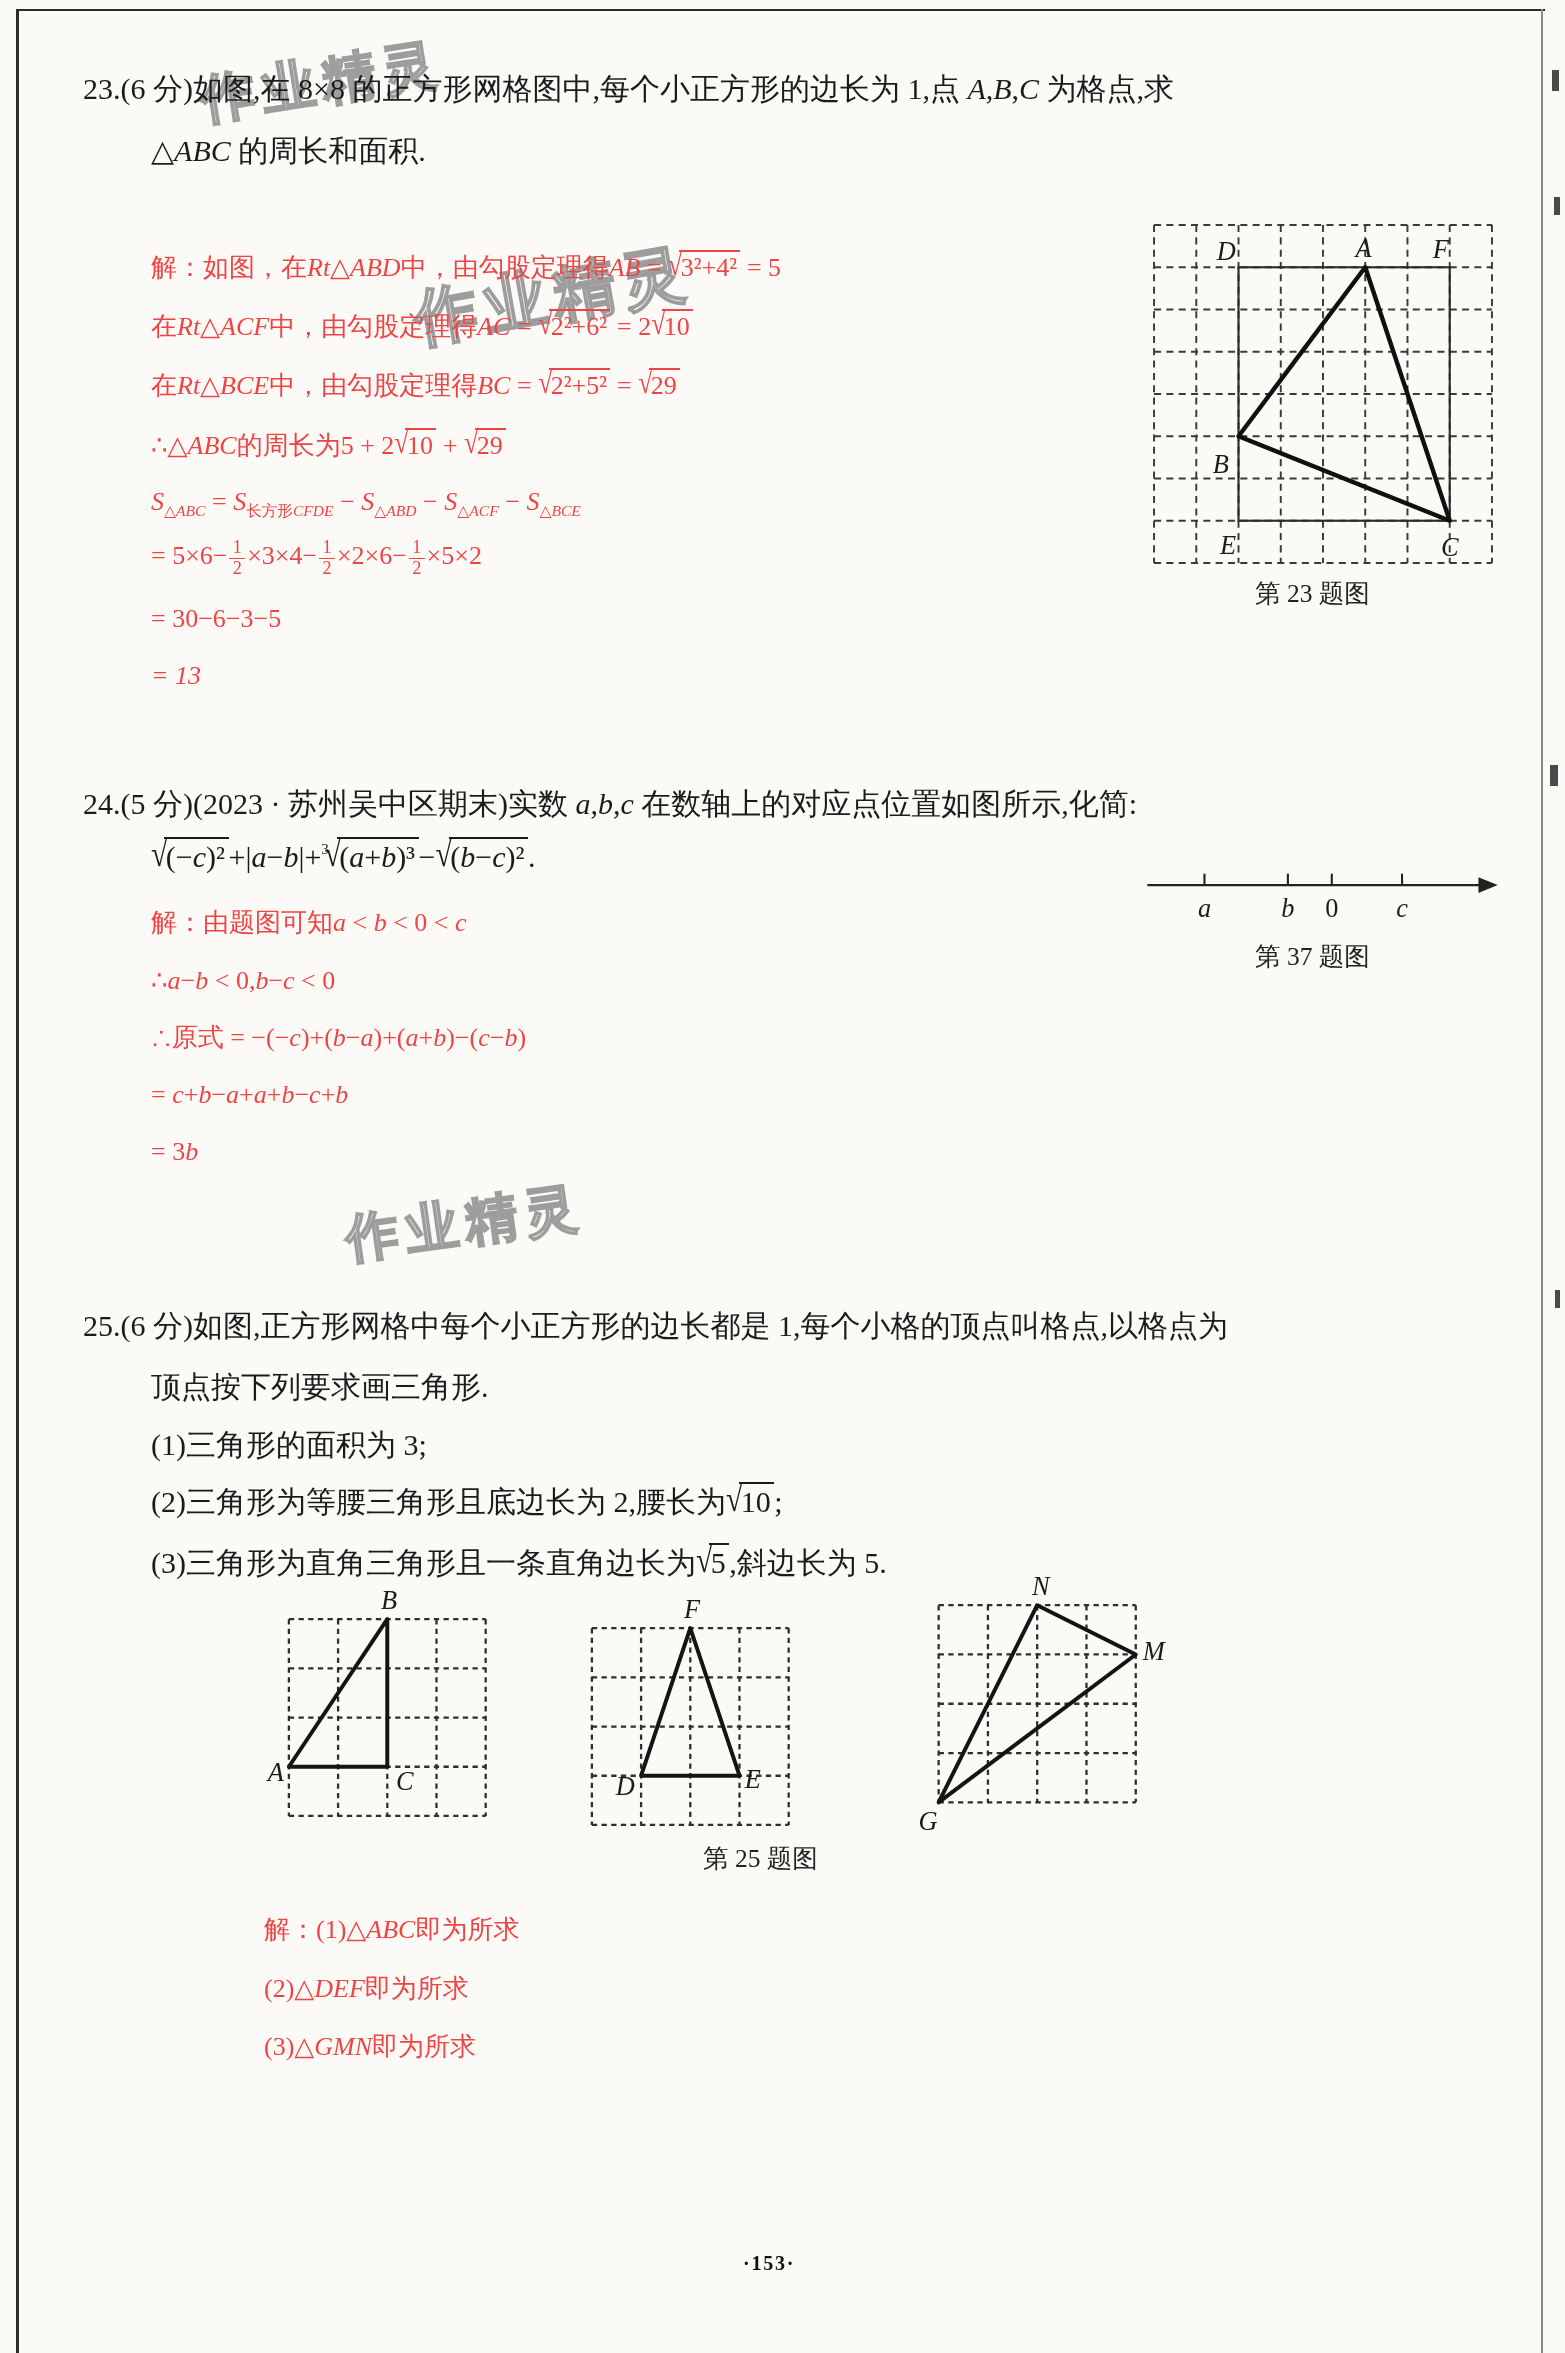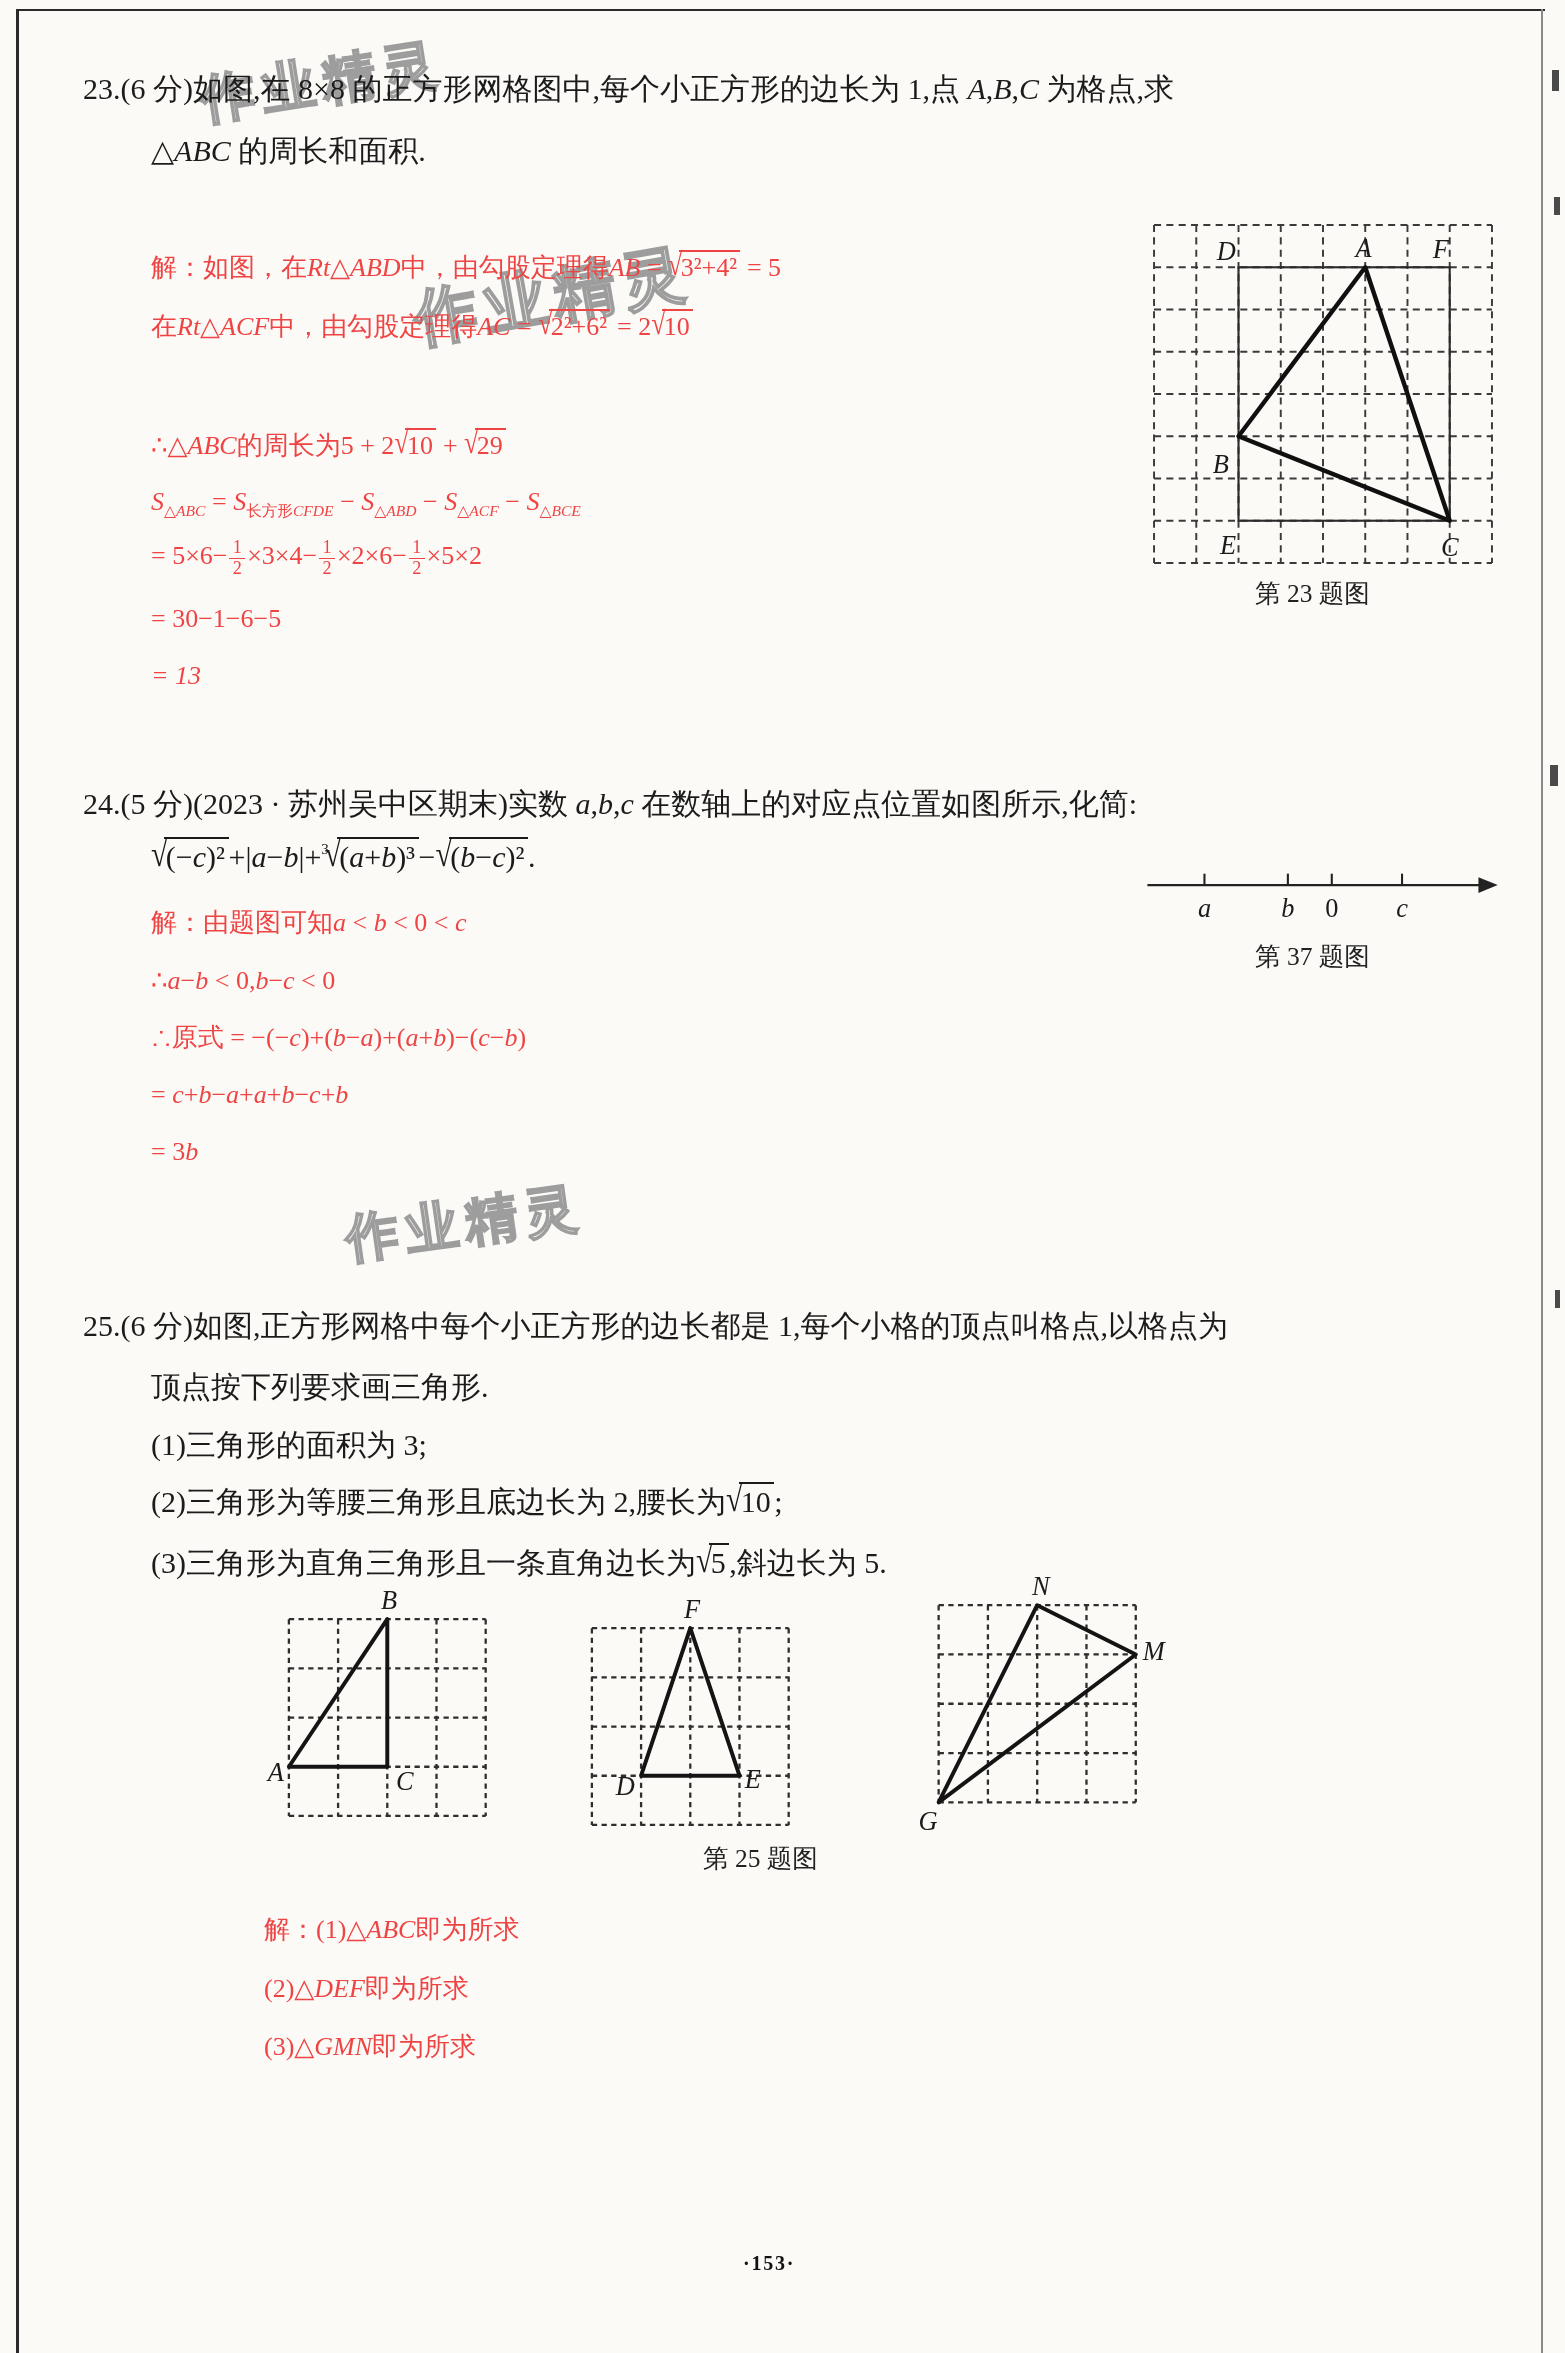"在Rt△BCE中，由勾股定理得BC = √2²+5² = √29" div.bl { html: none -> <div>在<i>Rt</i>△<i>BCE</i>中，由勾股定理得<i>BC</i> = <span><span>√</span><span>2²+5²</span></span> = <span><span>√</span><span>29</span></span></div> }
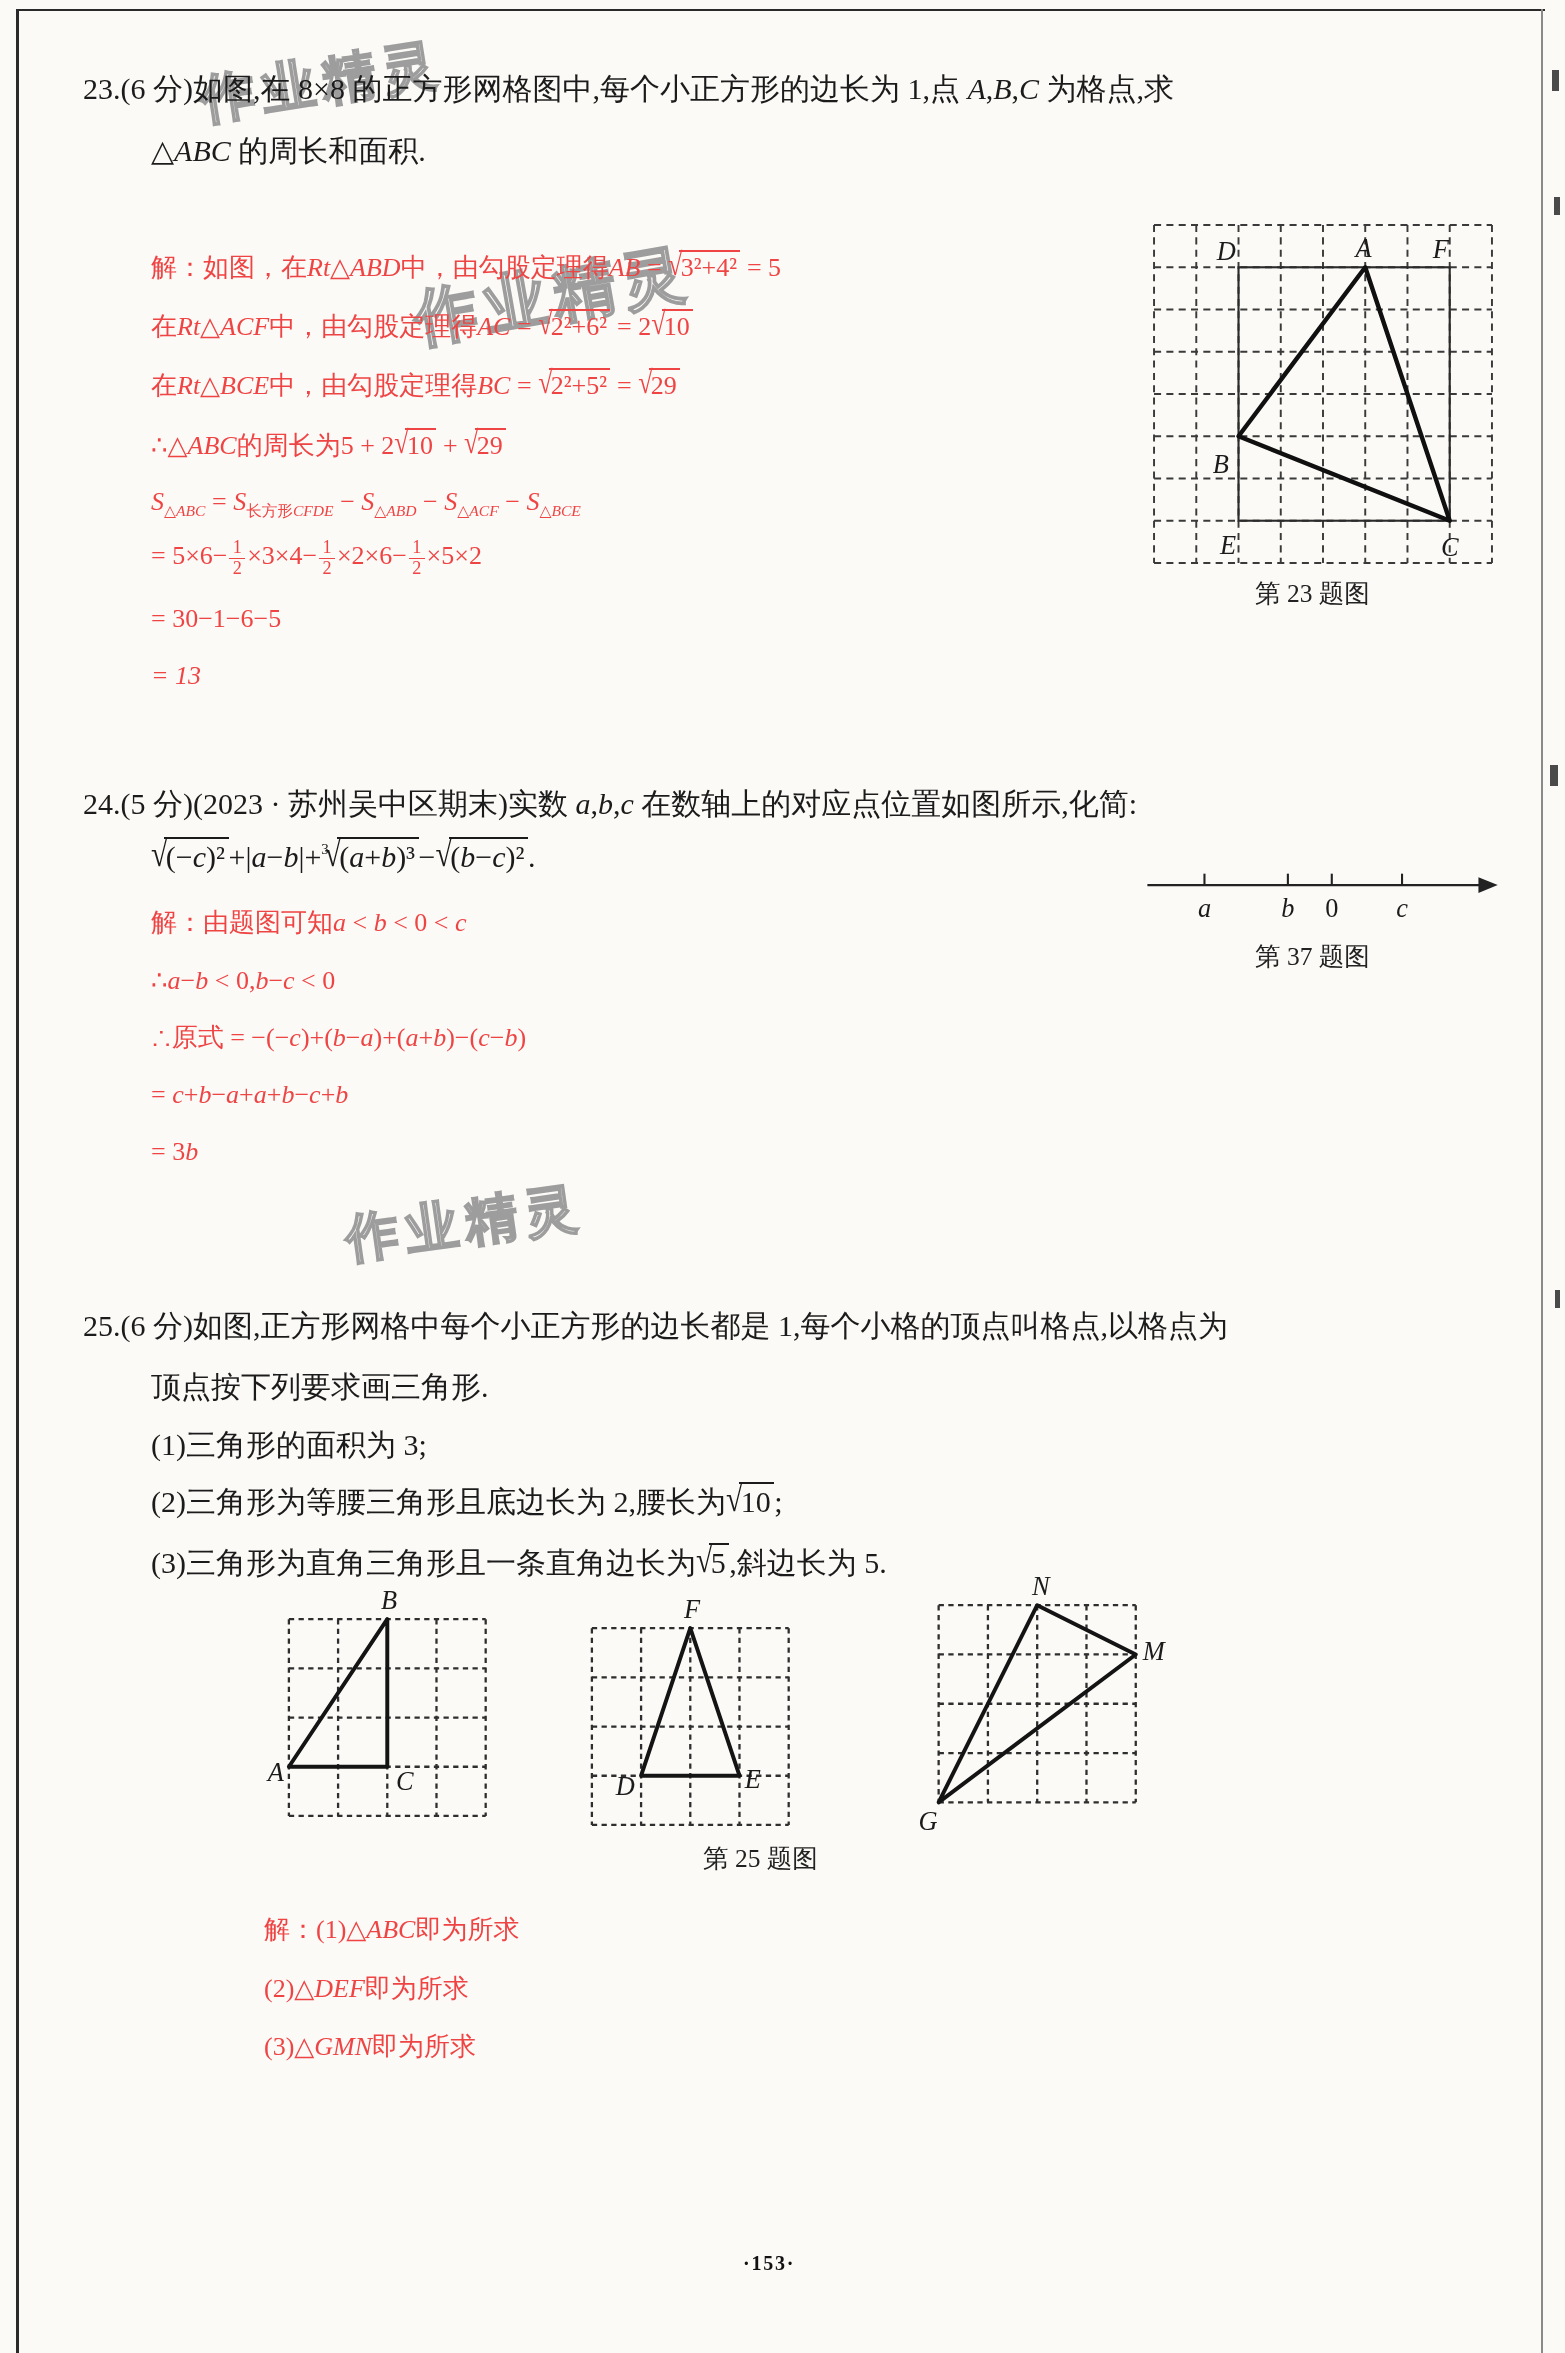"= 30−1−6−5" div.bl { text: 1−6 -> 6−3 }
